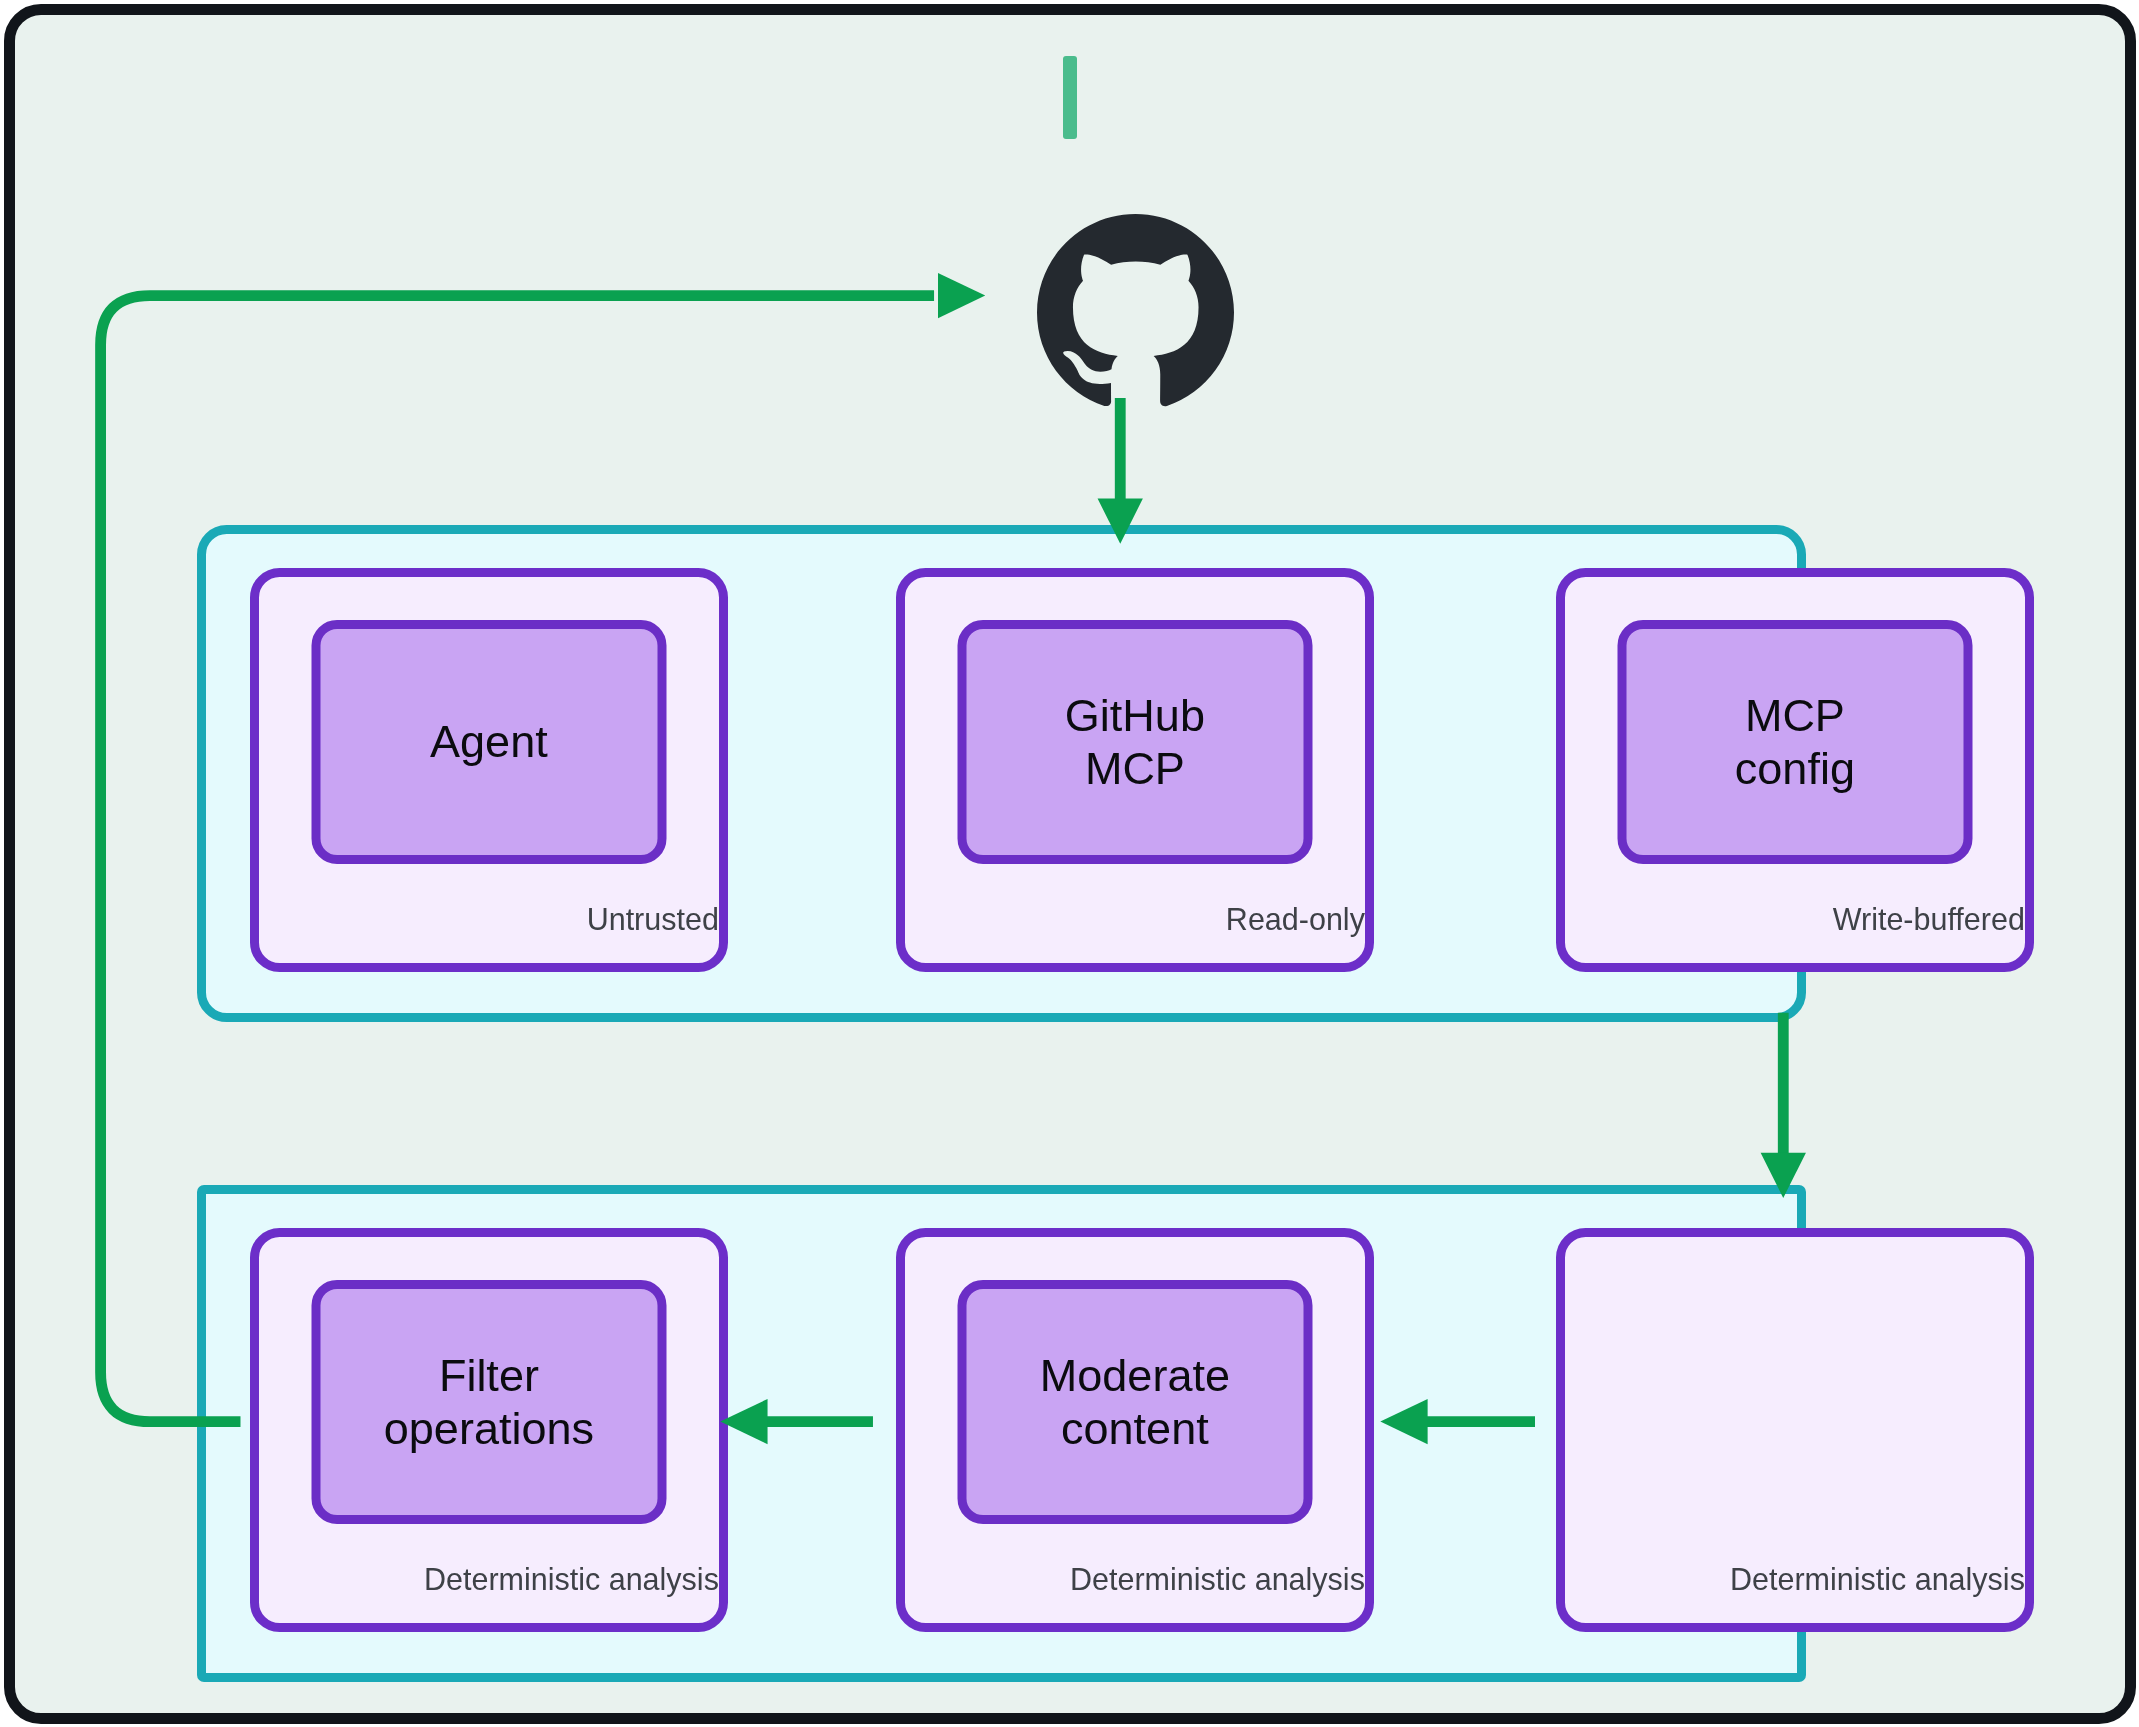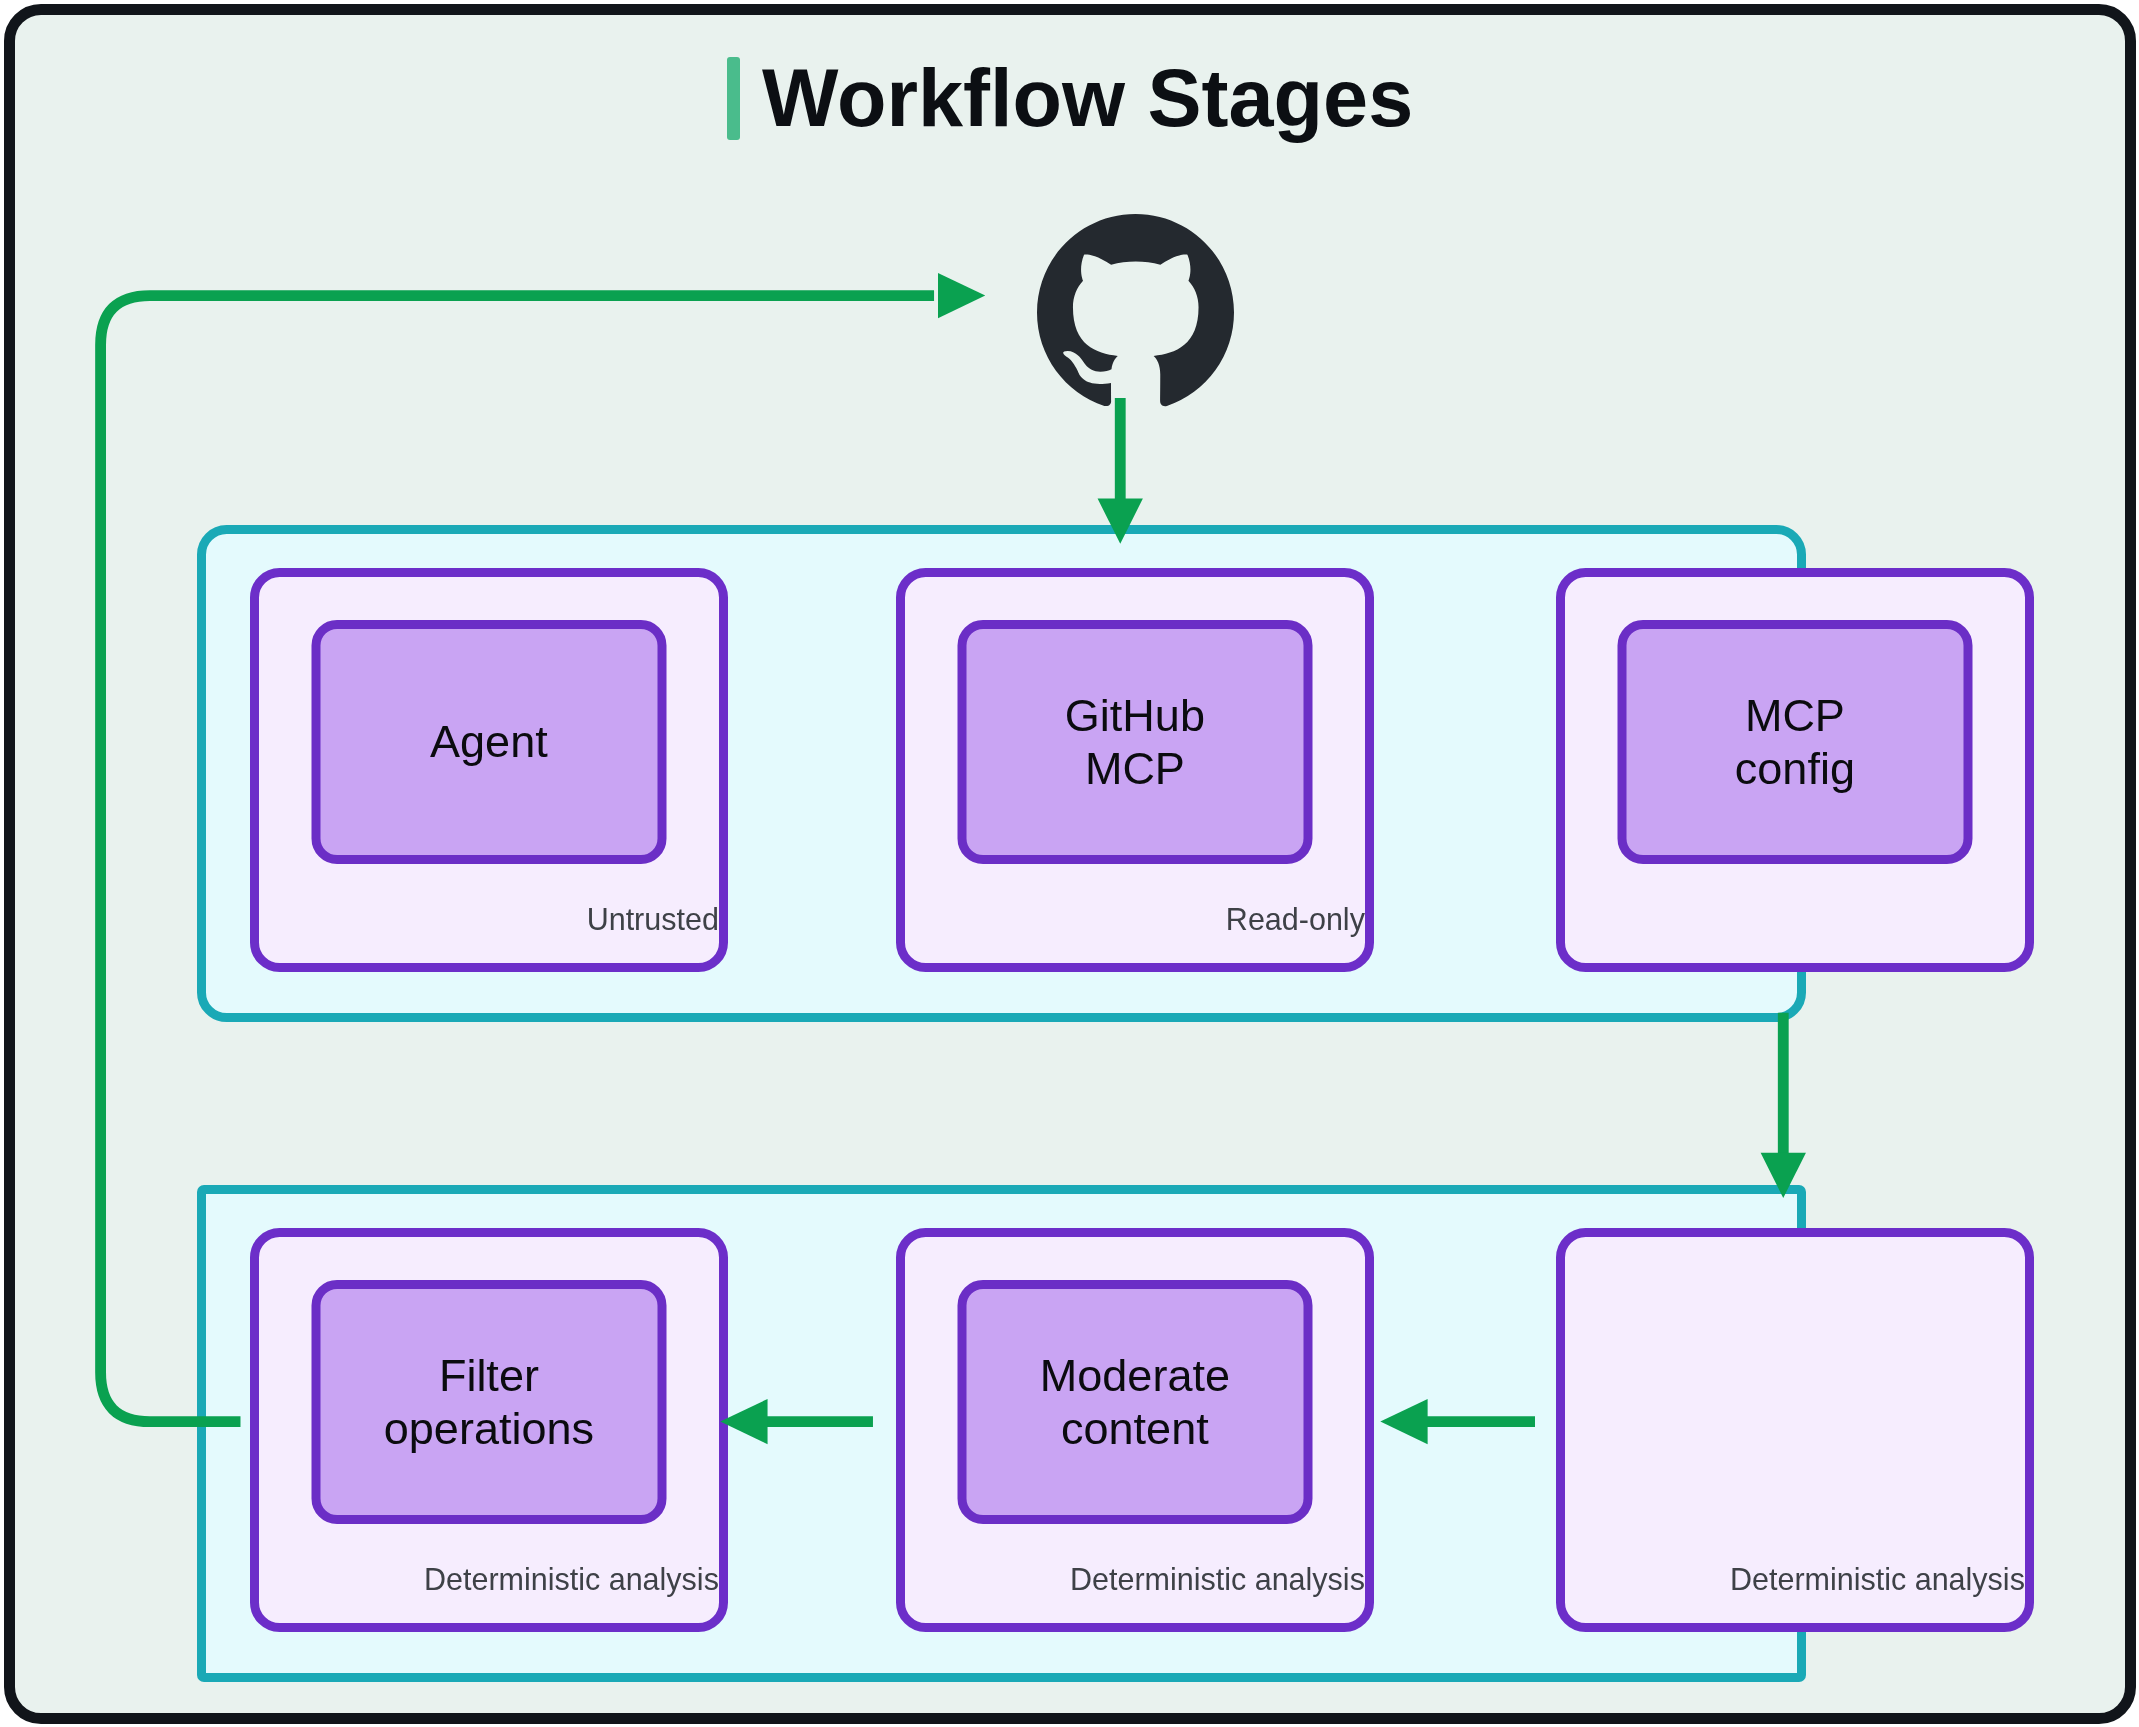"Workflow Stages" h1.title { html: <h1>Workflow Stages</h1> -> none }
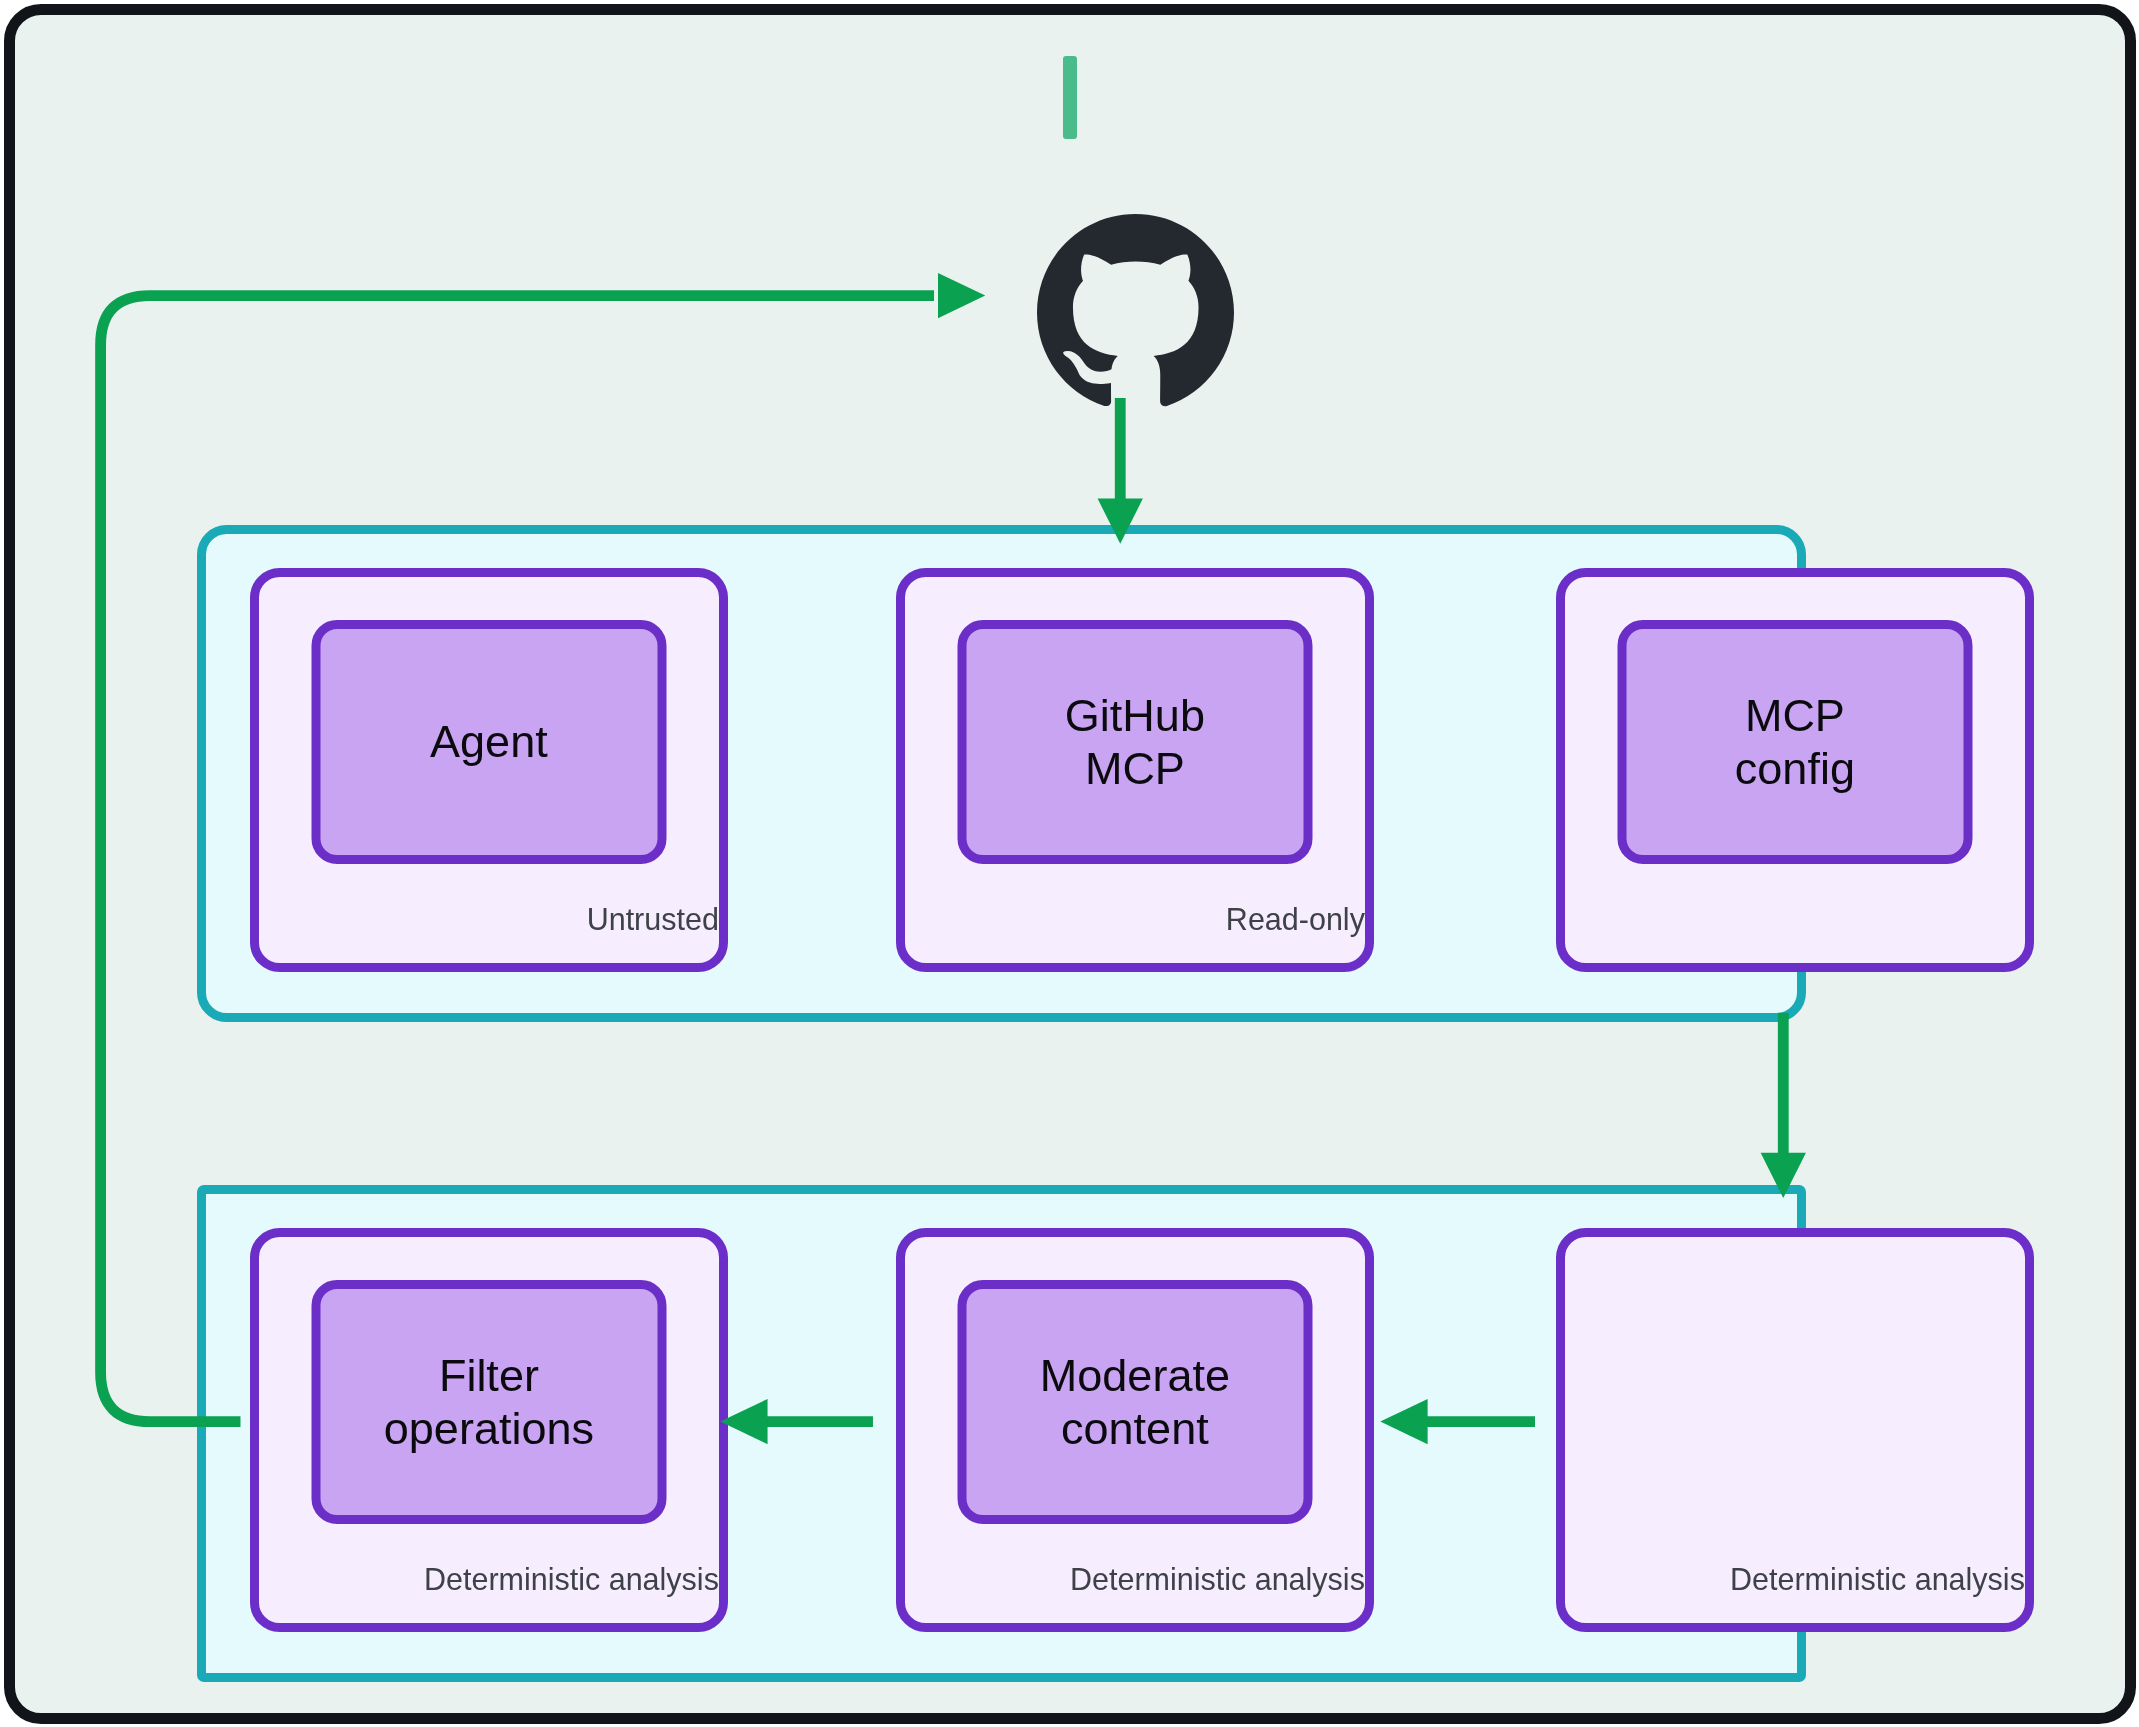"Write-buffered" div.node-sub { html: none -> <div>Write-buffered</div> }
